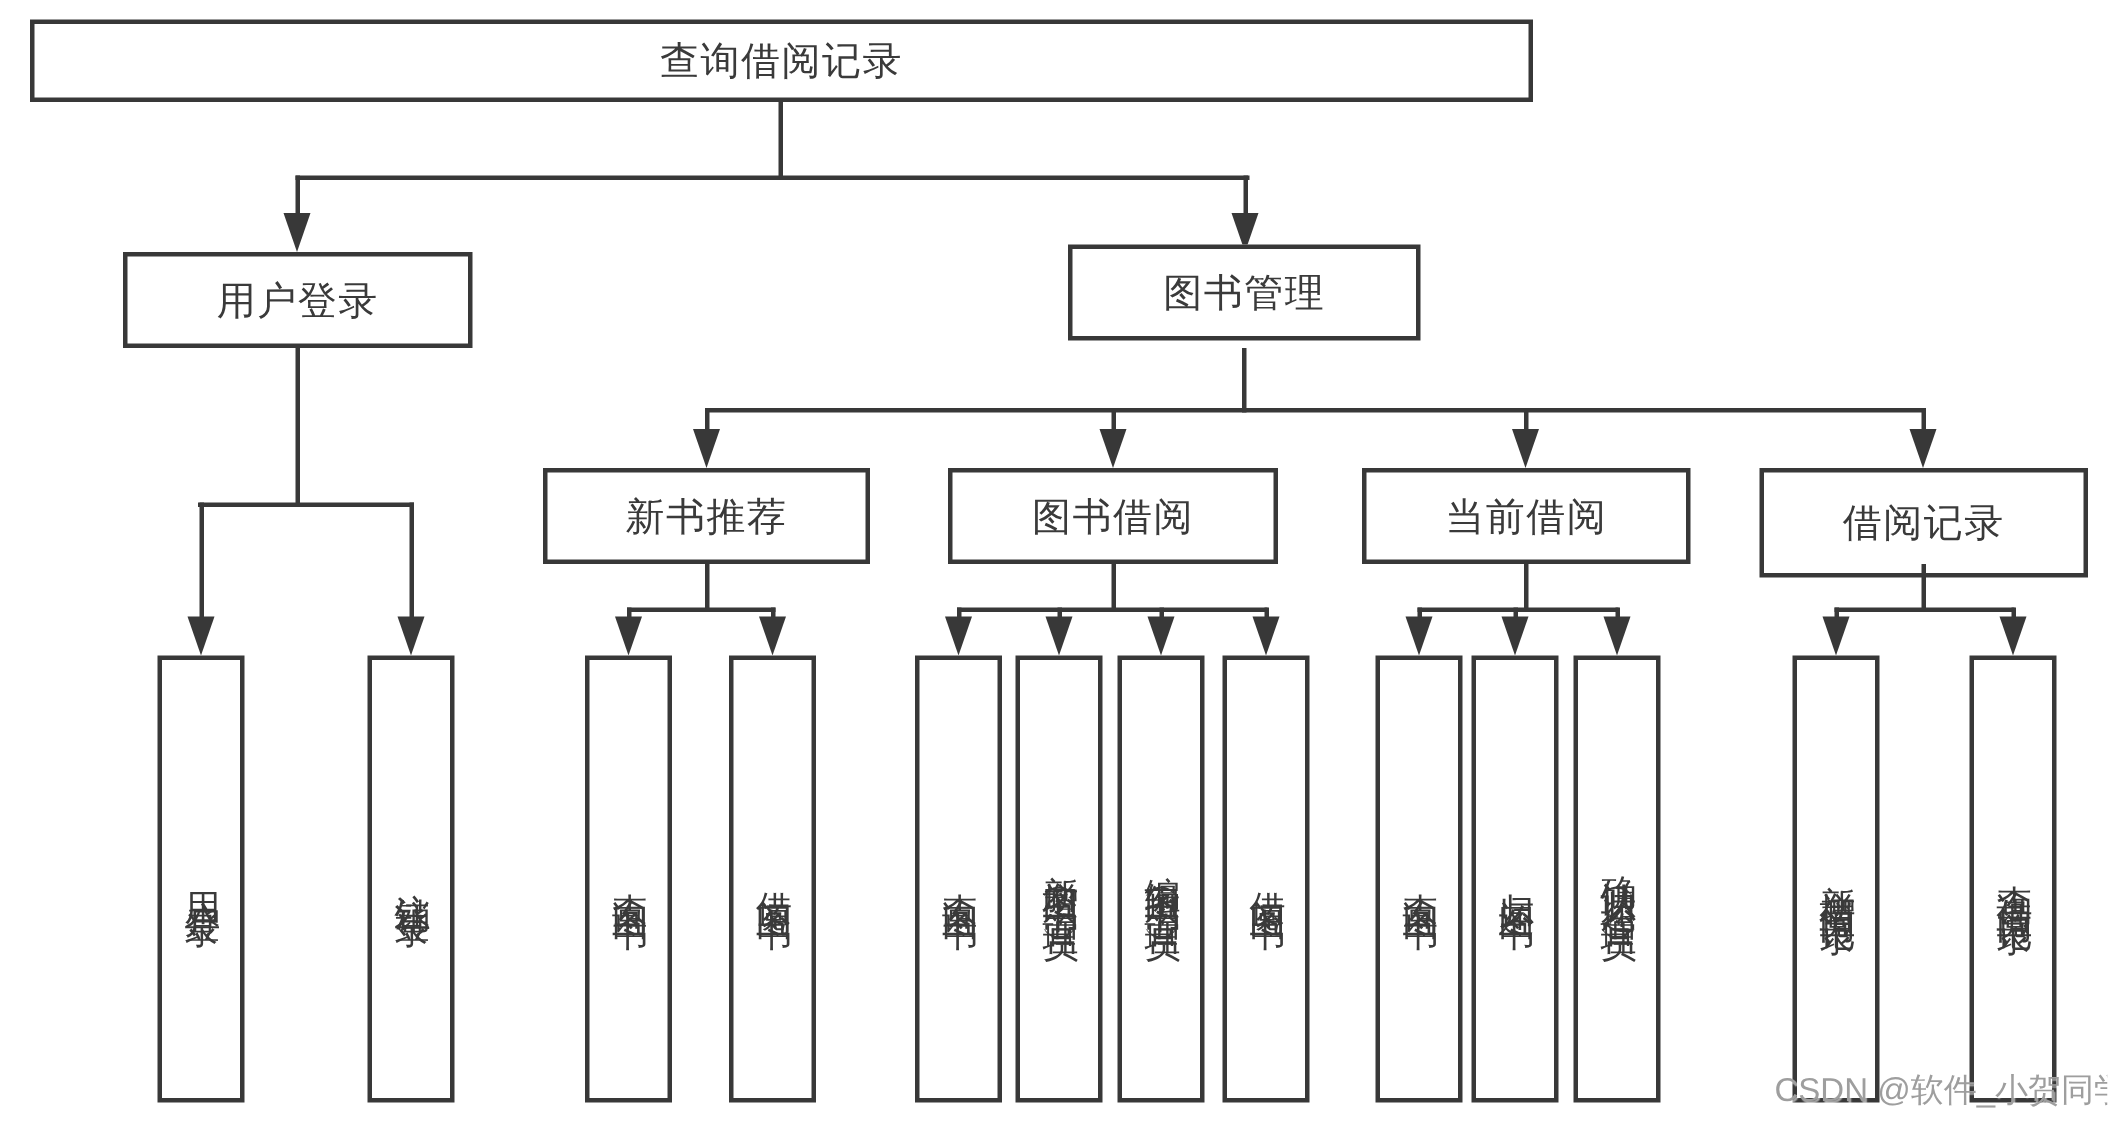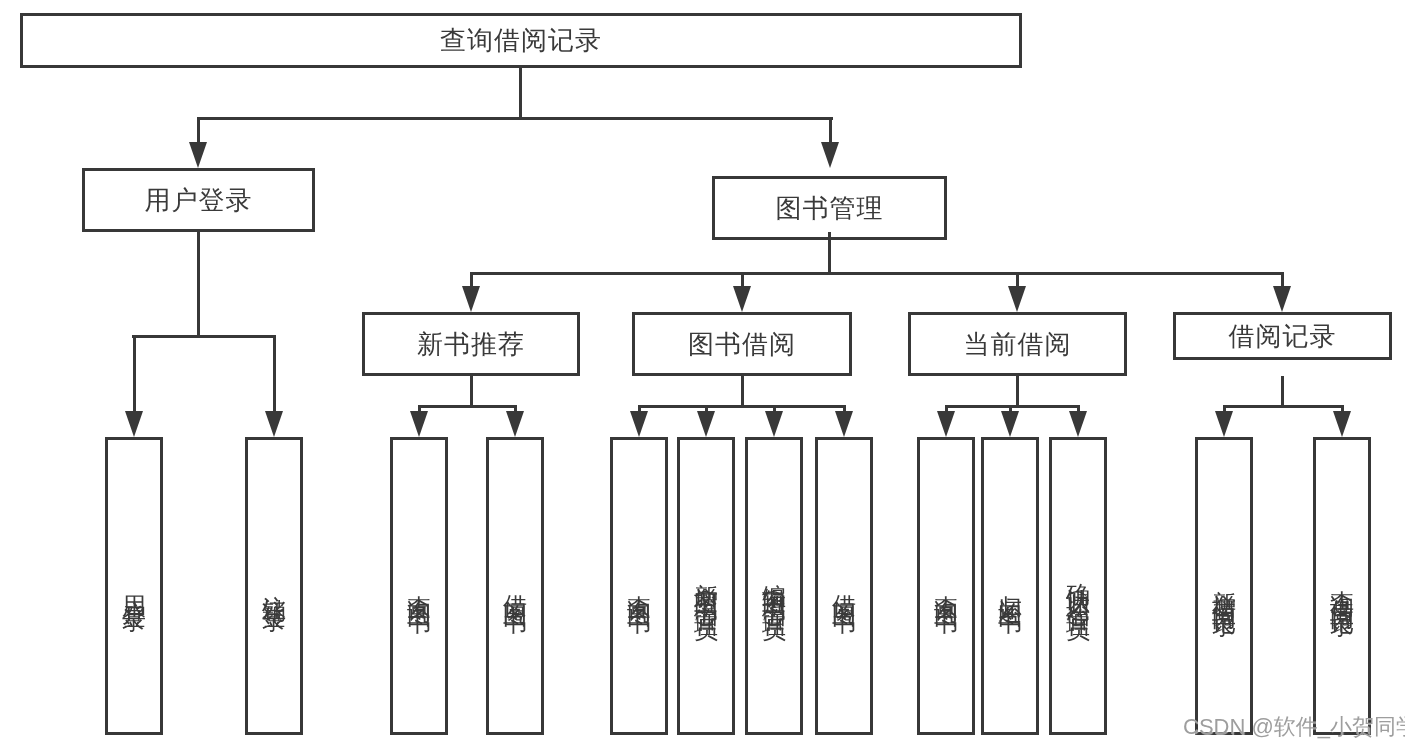"图书管理" div.box { top: 176px -> 163px }
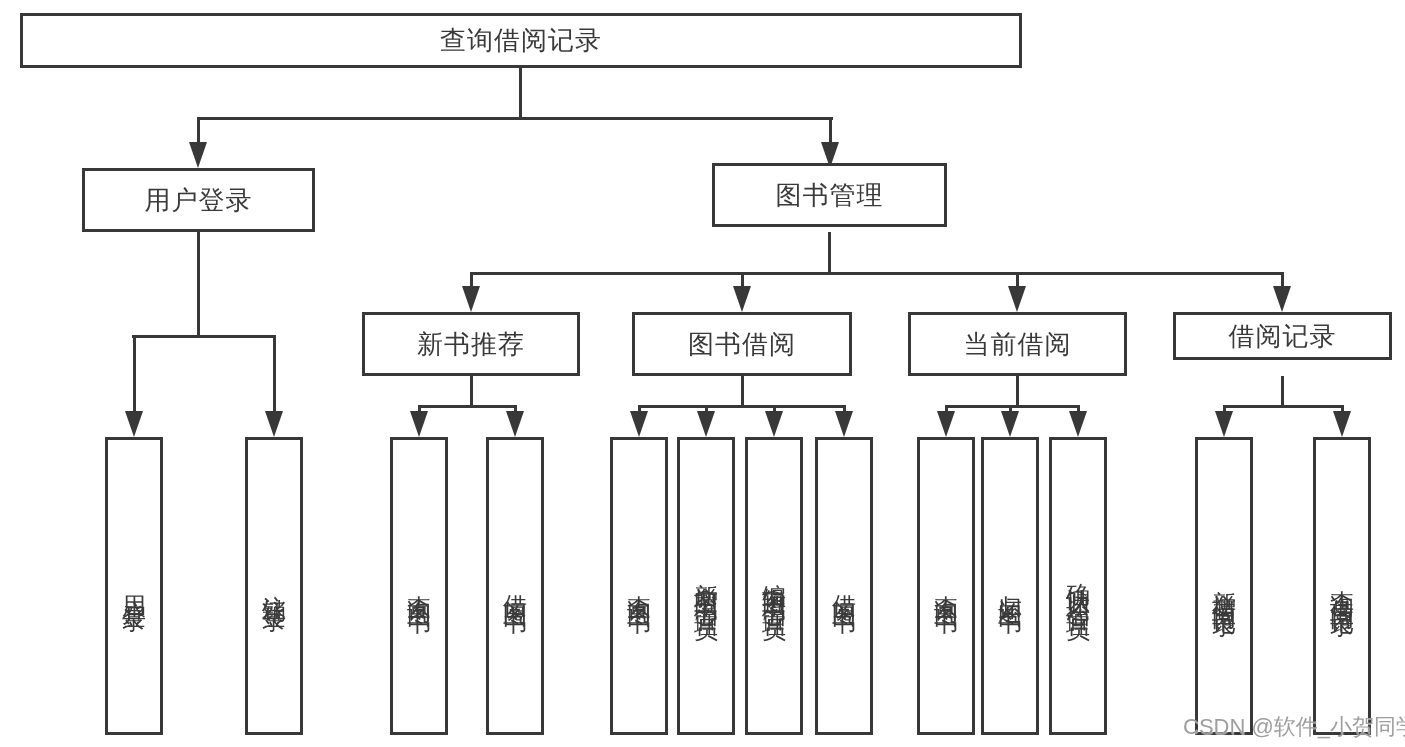"借阅记录" div.box { height: 48px -> 73px }
